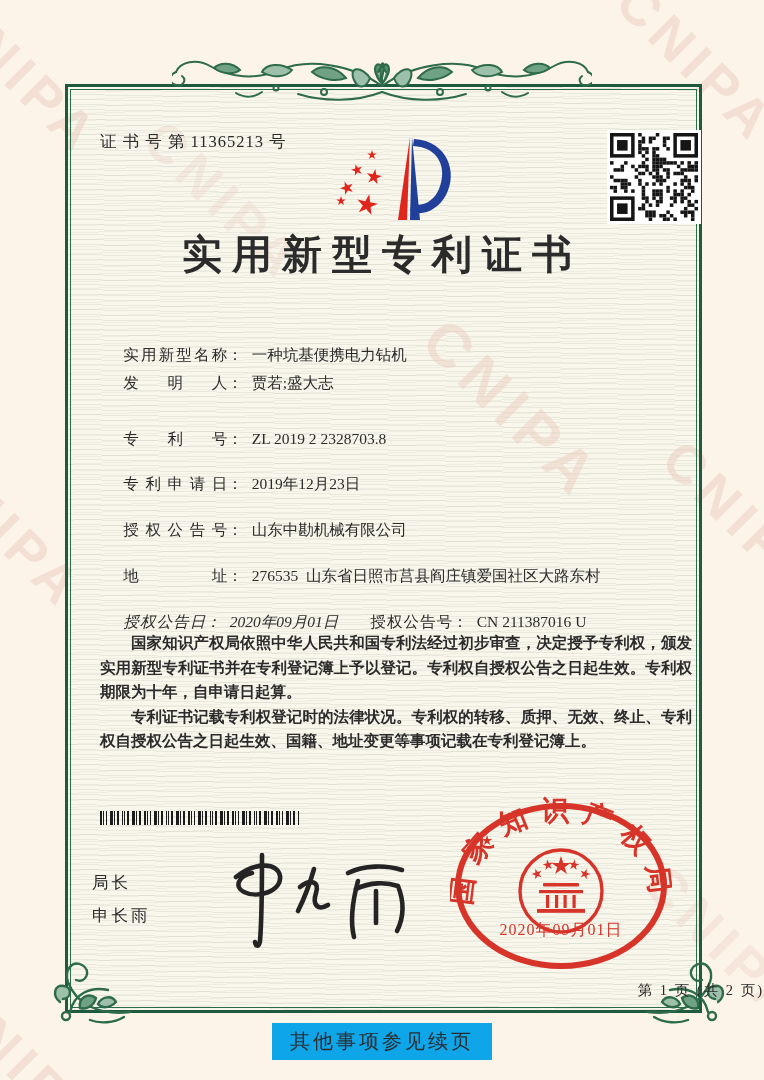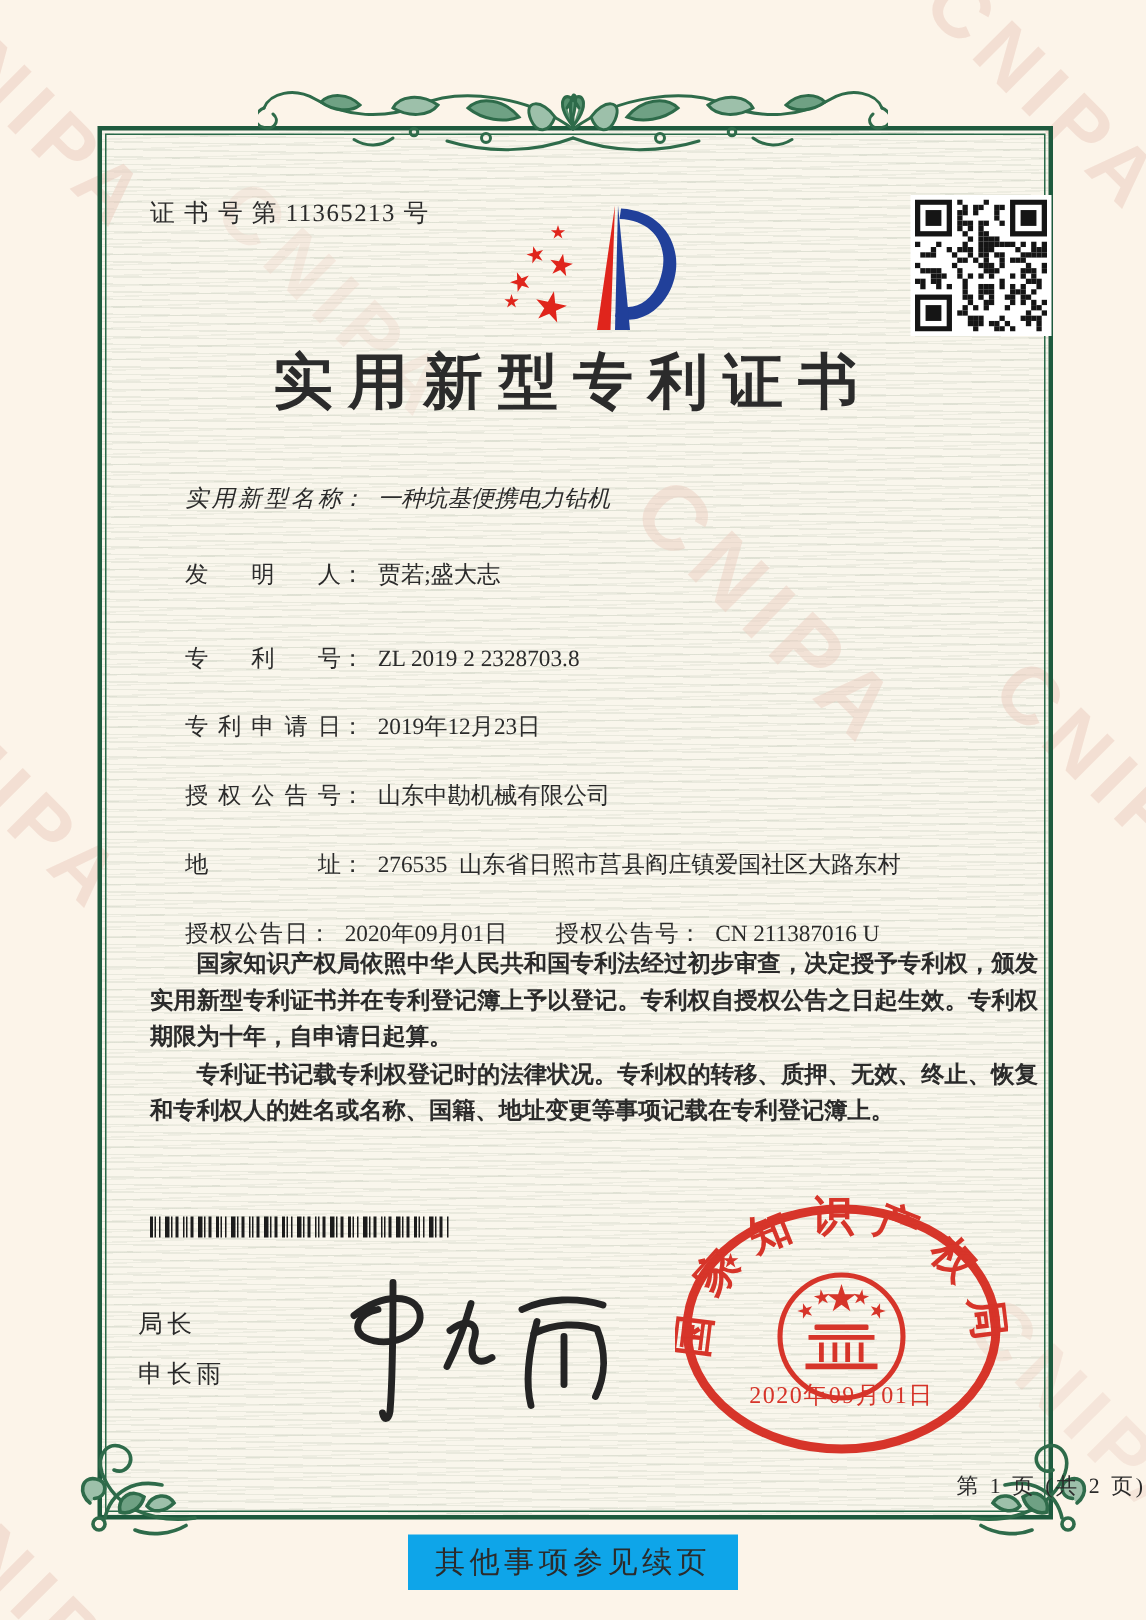"实用新型名称： 一种坑基便携电力钻机" div.row { font-style: italic -> none; top: 304px -> 327px }
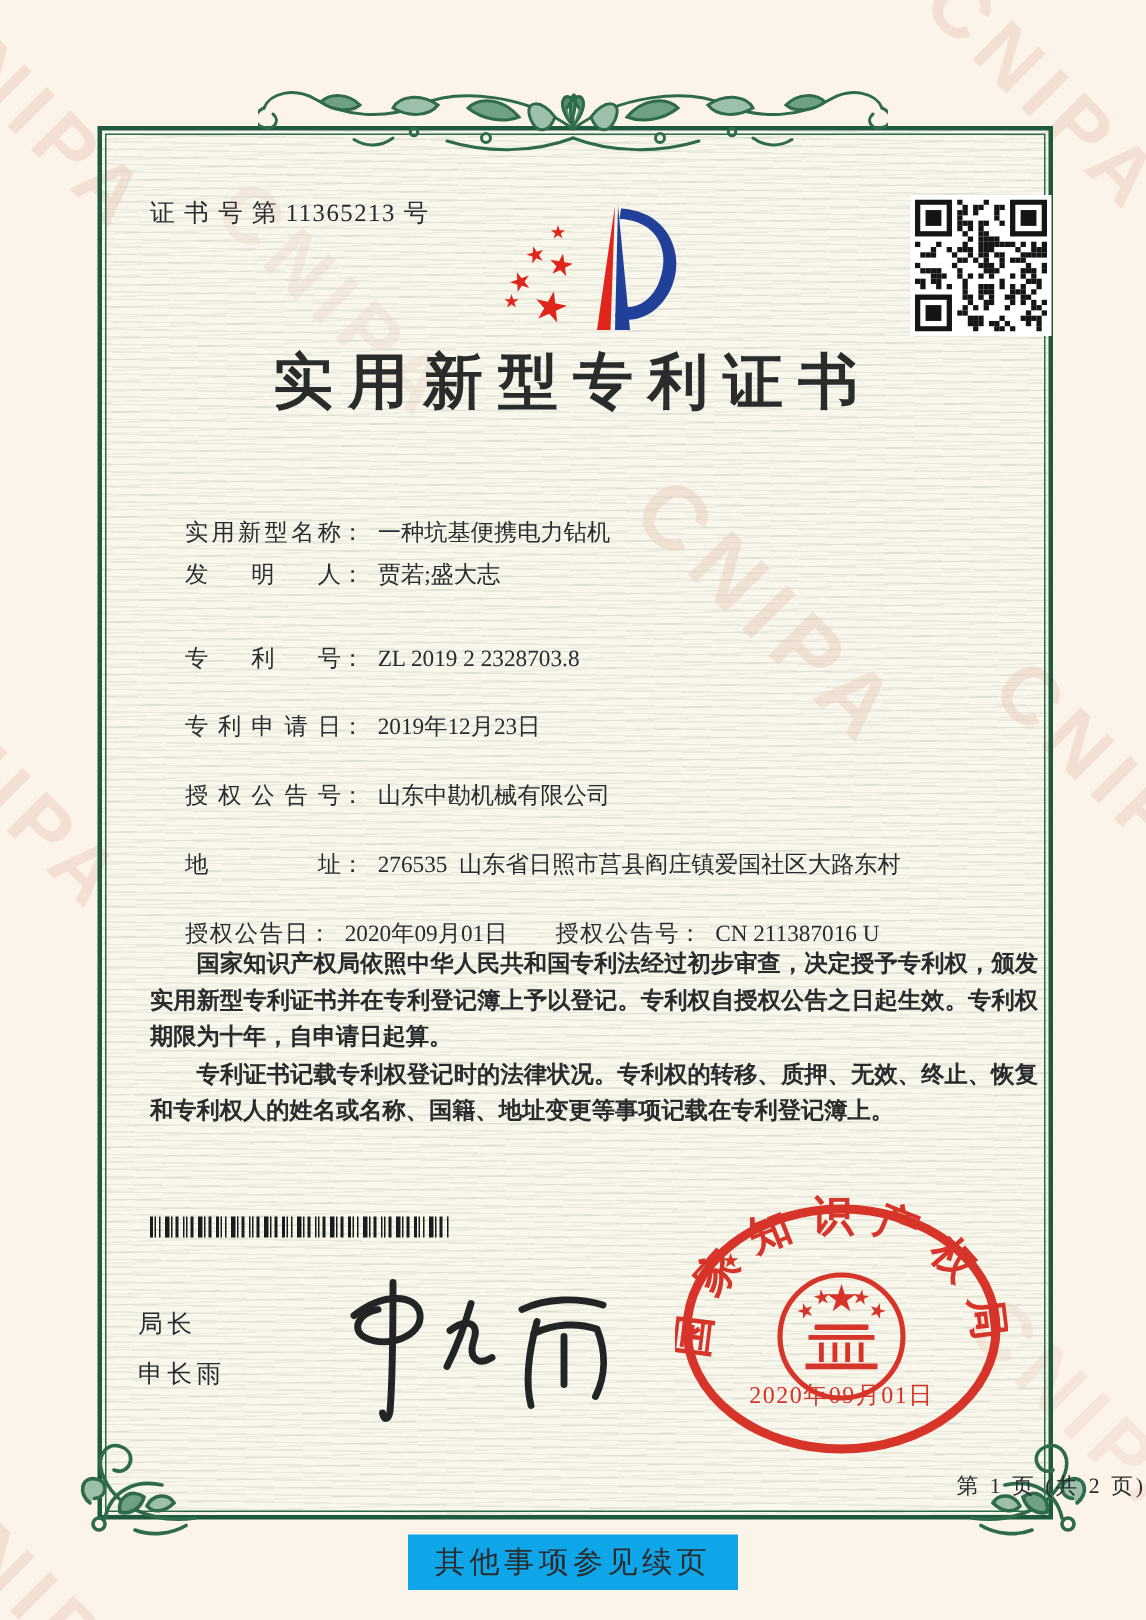"授权公告日： 2020年09月01日" div.row { font-style: none -> italic }
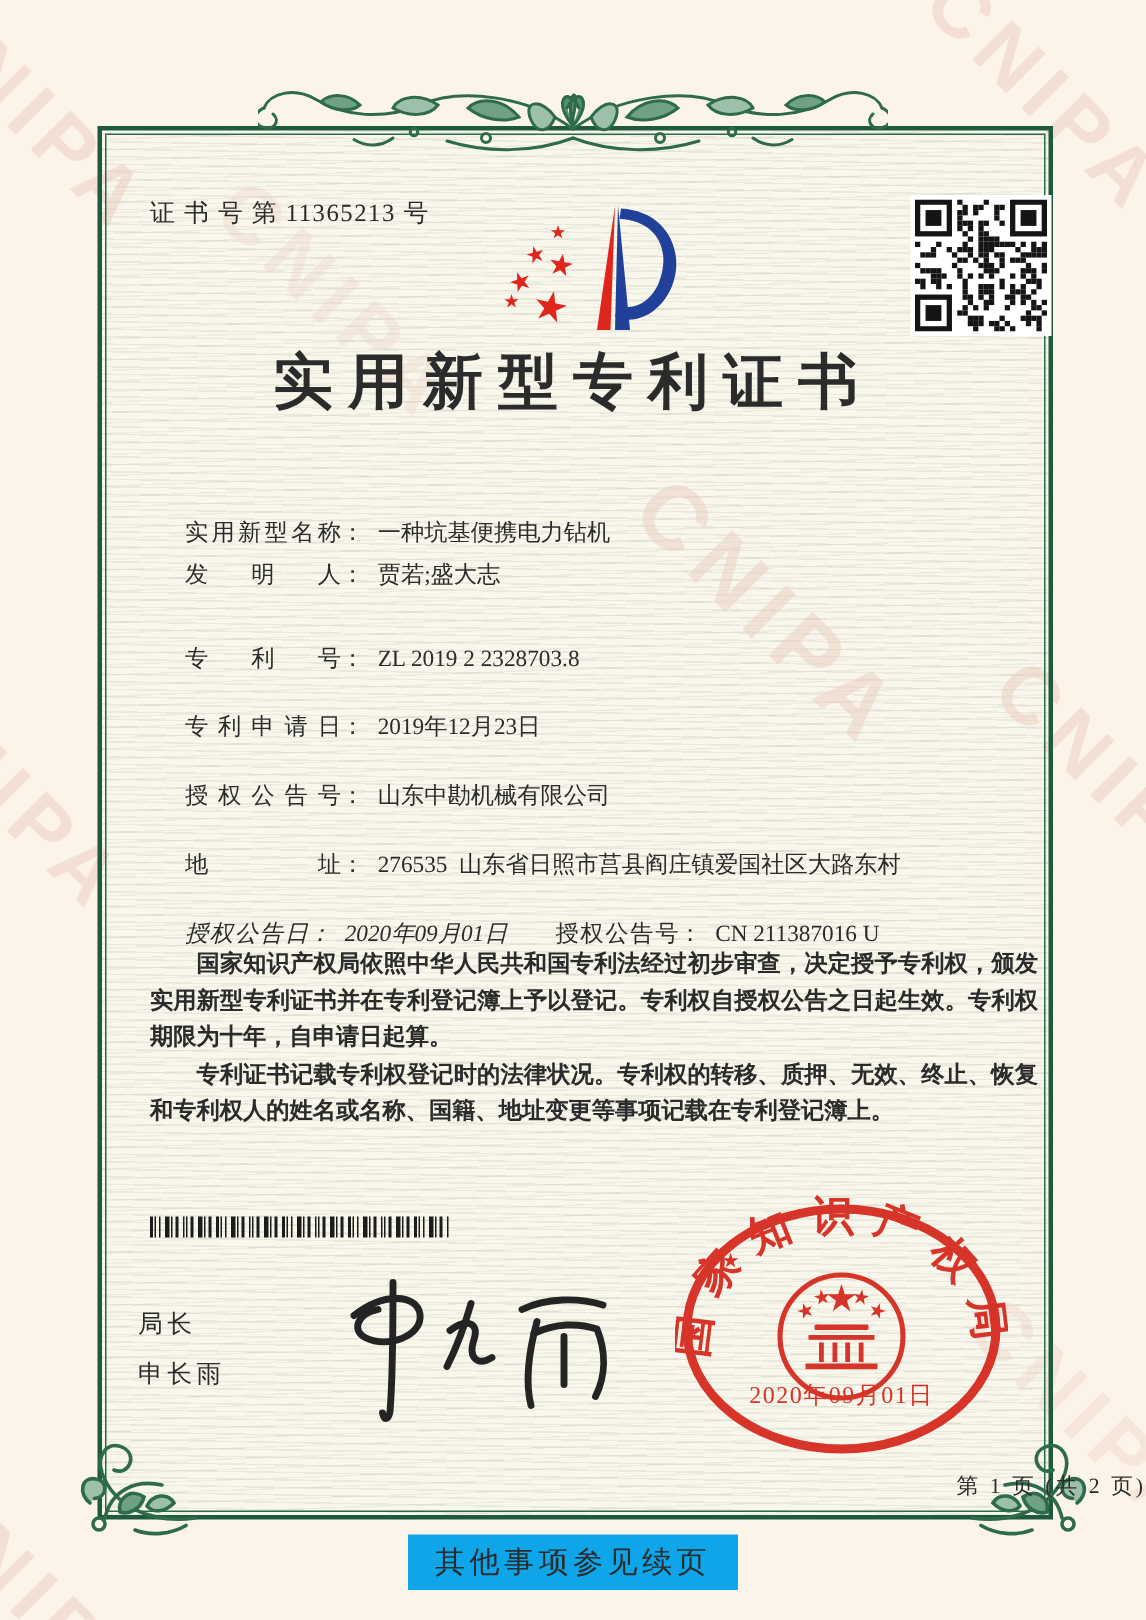"专利证书记载专利权登记时的法律状况。专利权的转移、质押、无效、终止、恢复和专利权" p { text: 恢复和专利权人的姓名或名称 -> 专利权自授权公告之日起生效 }
